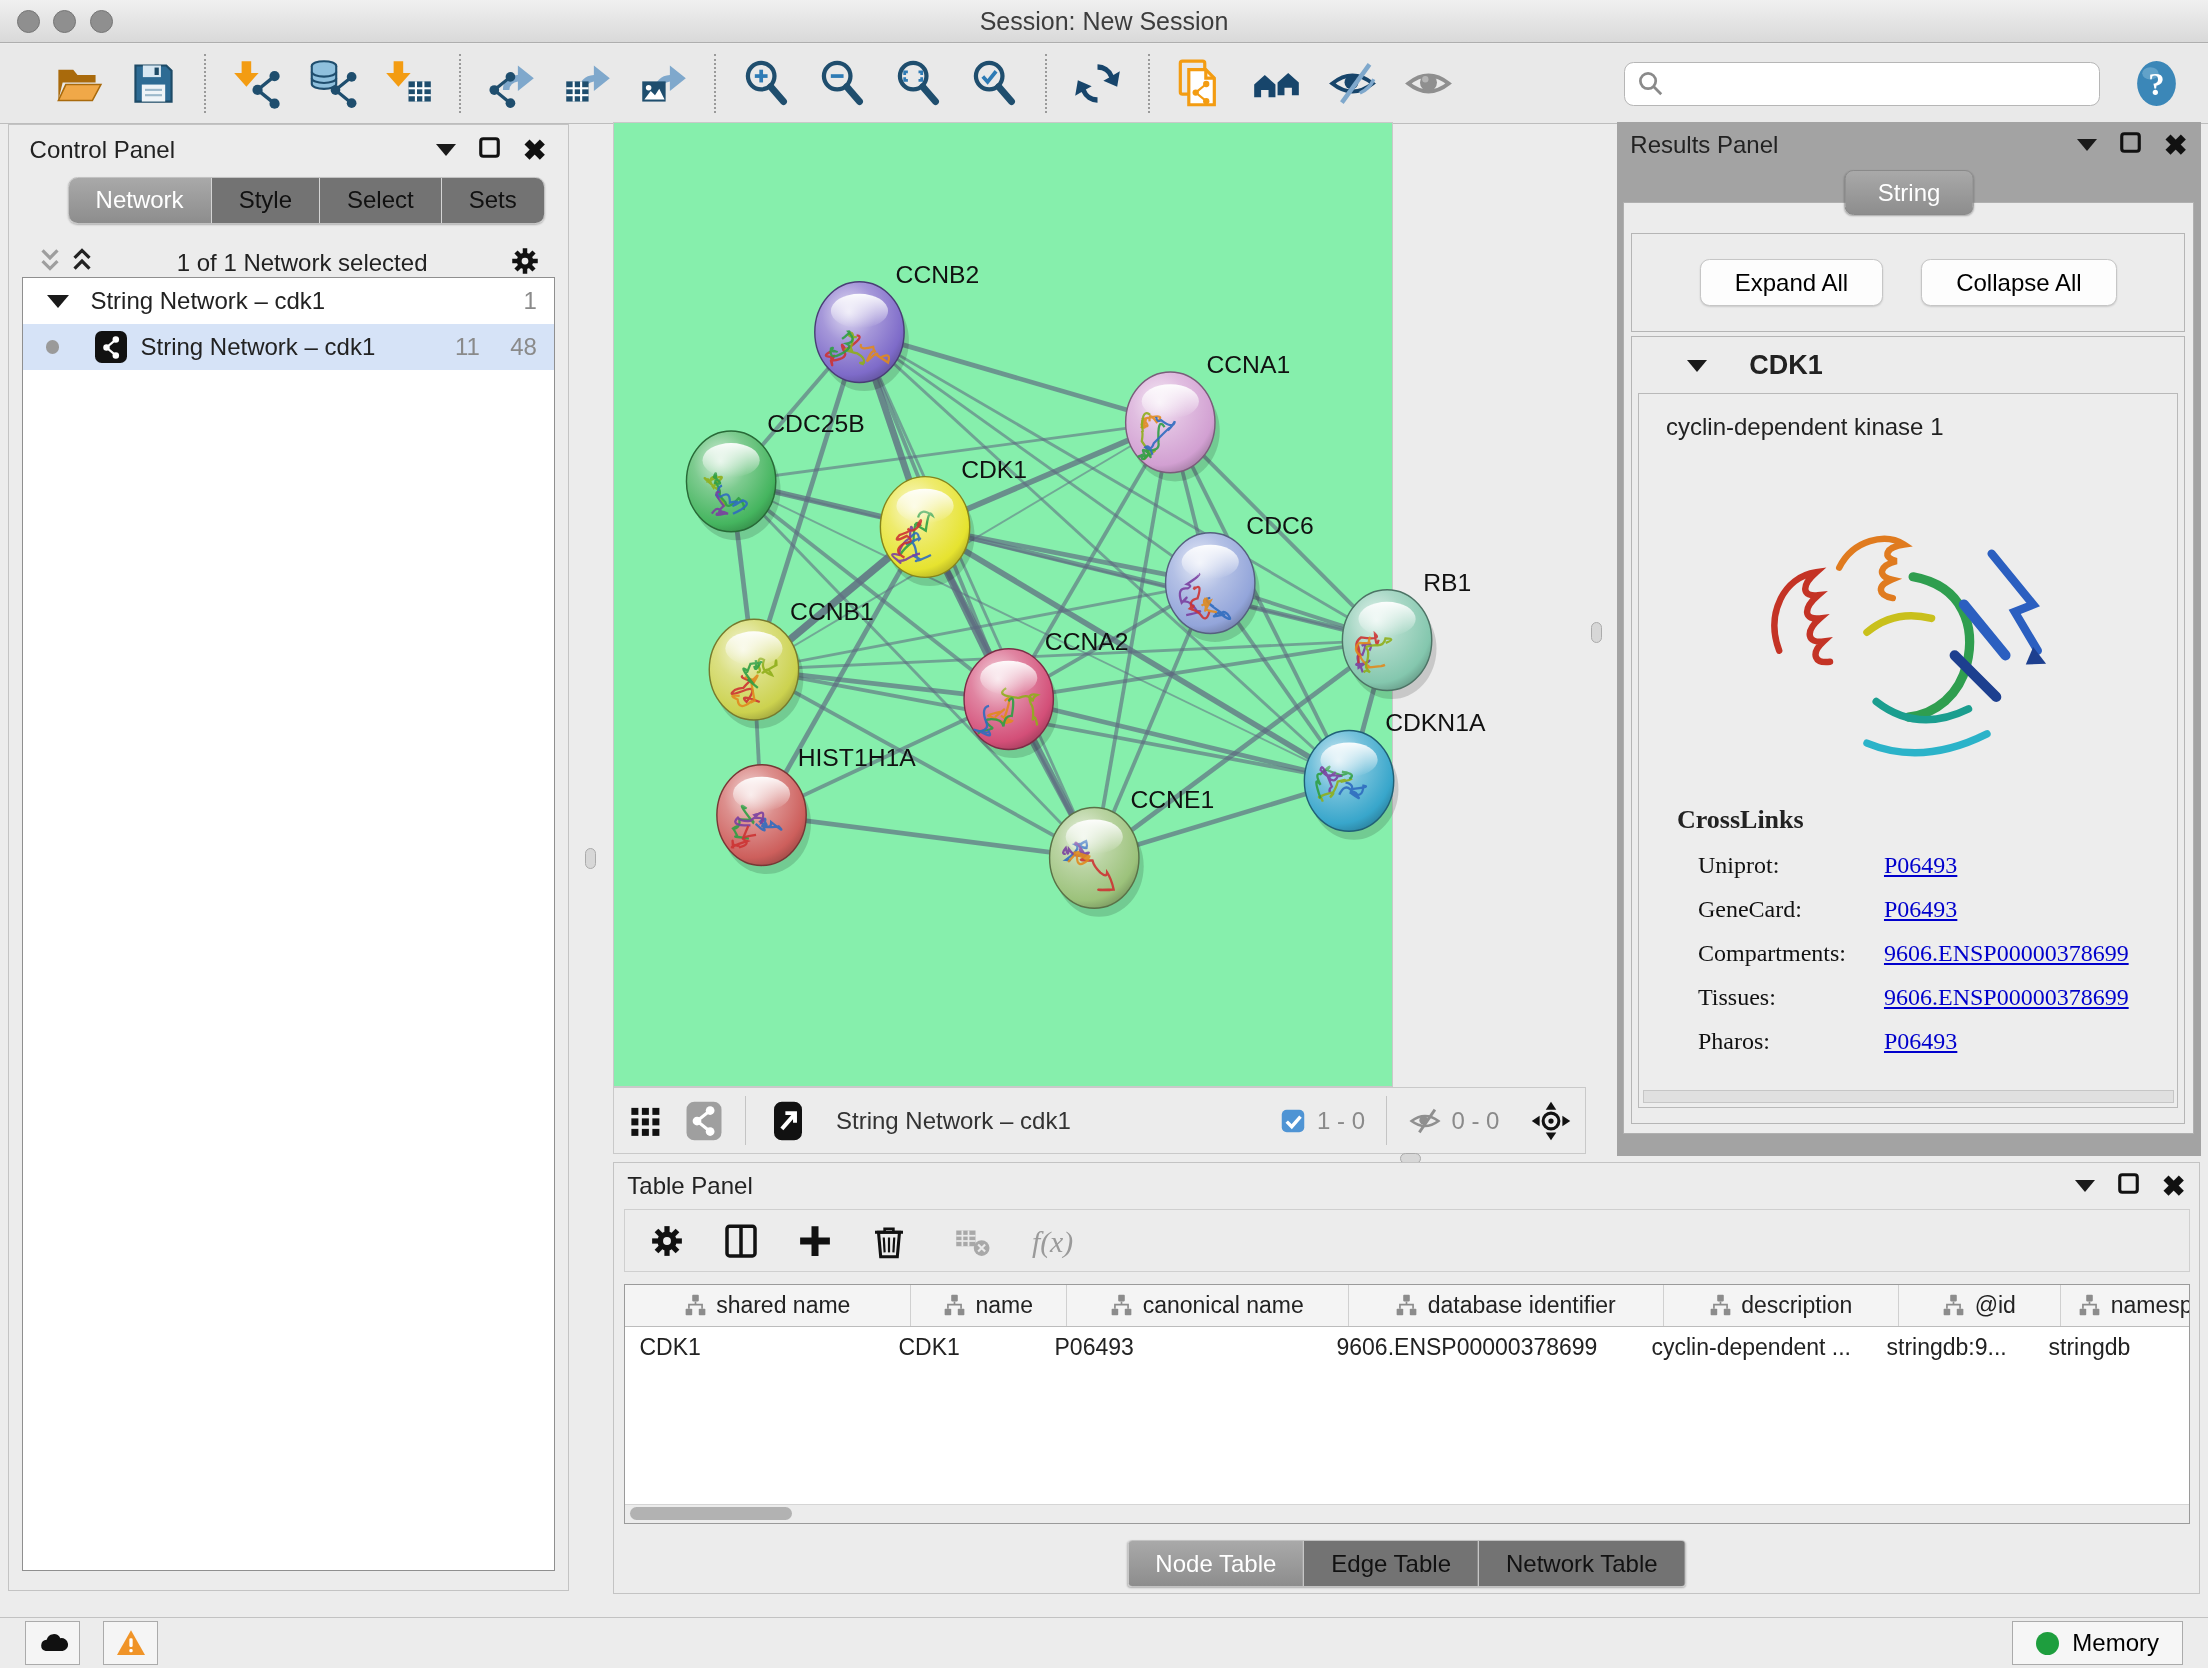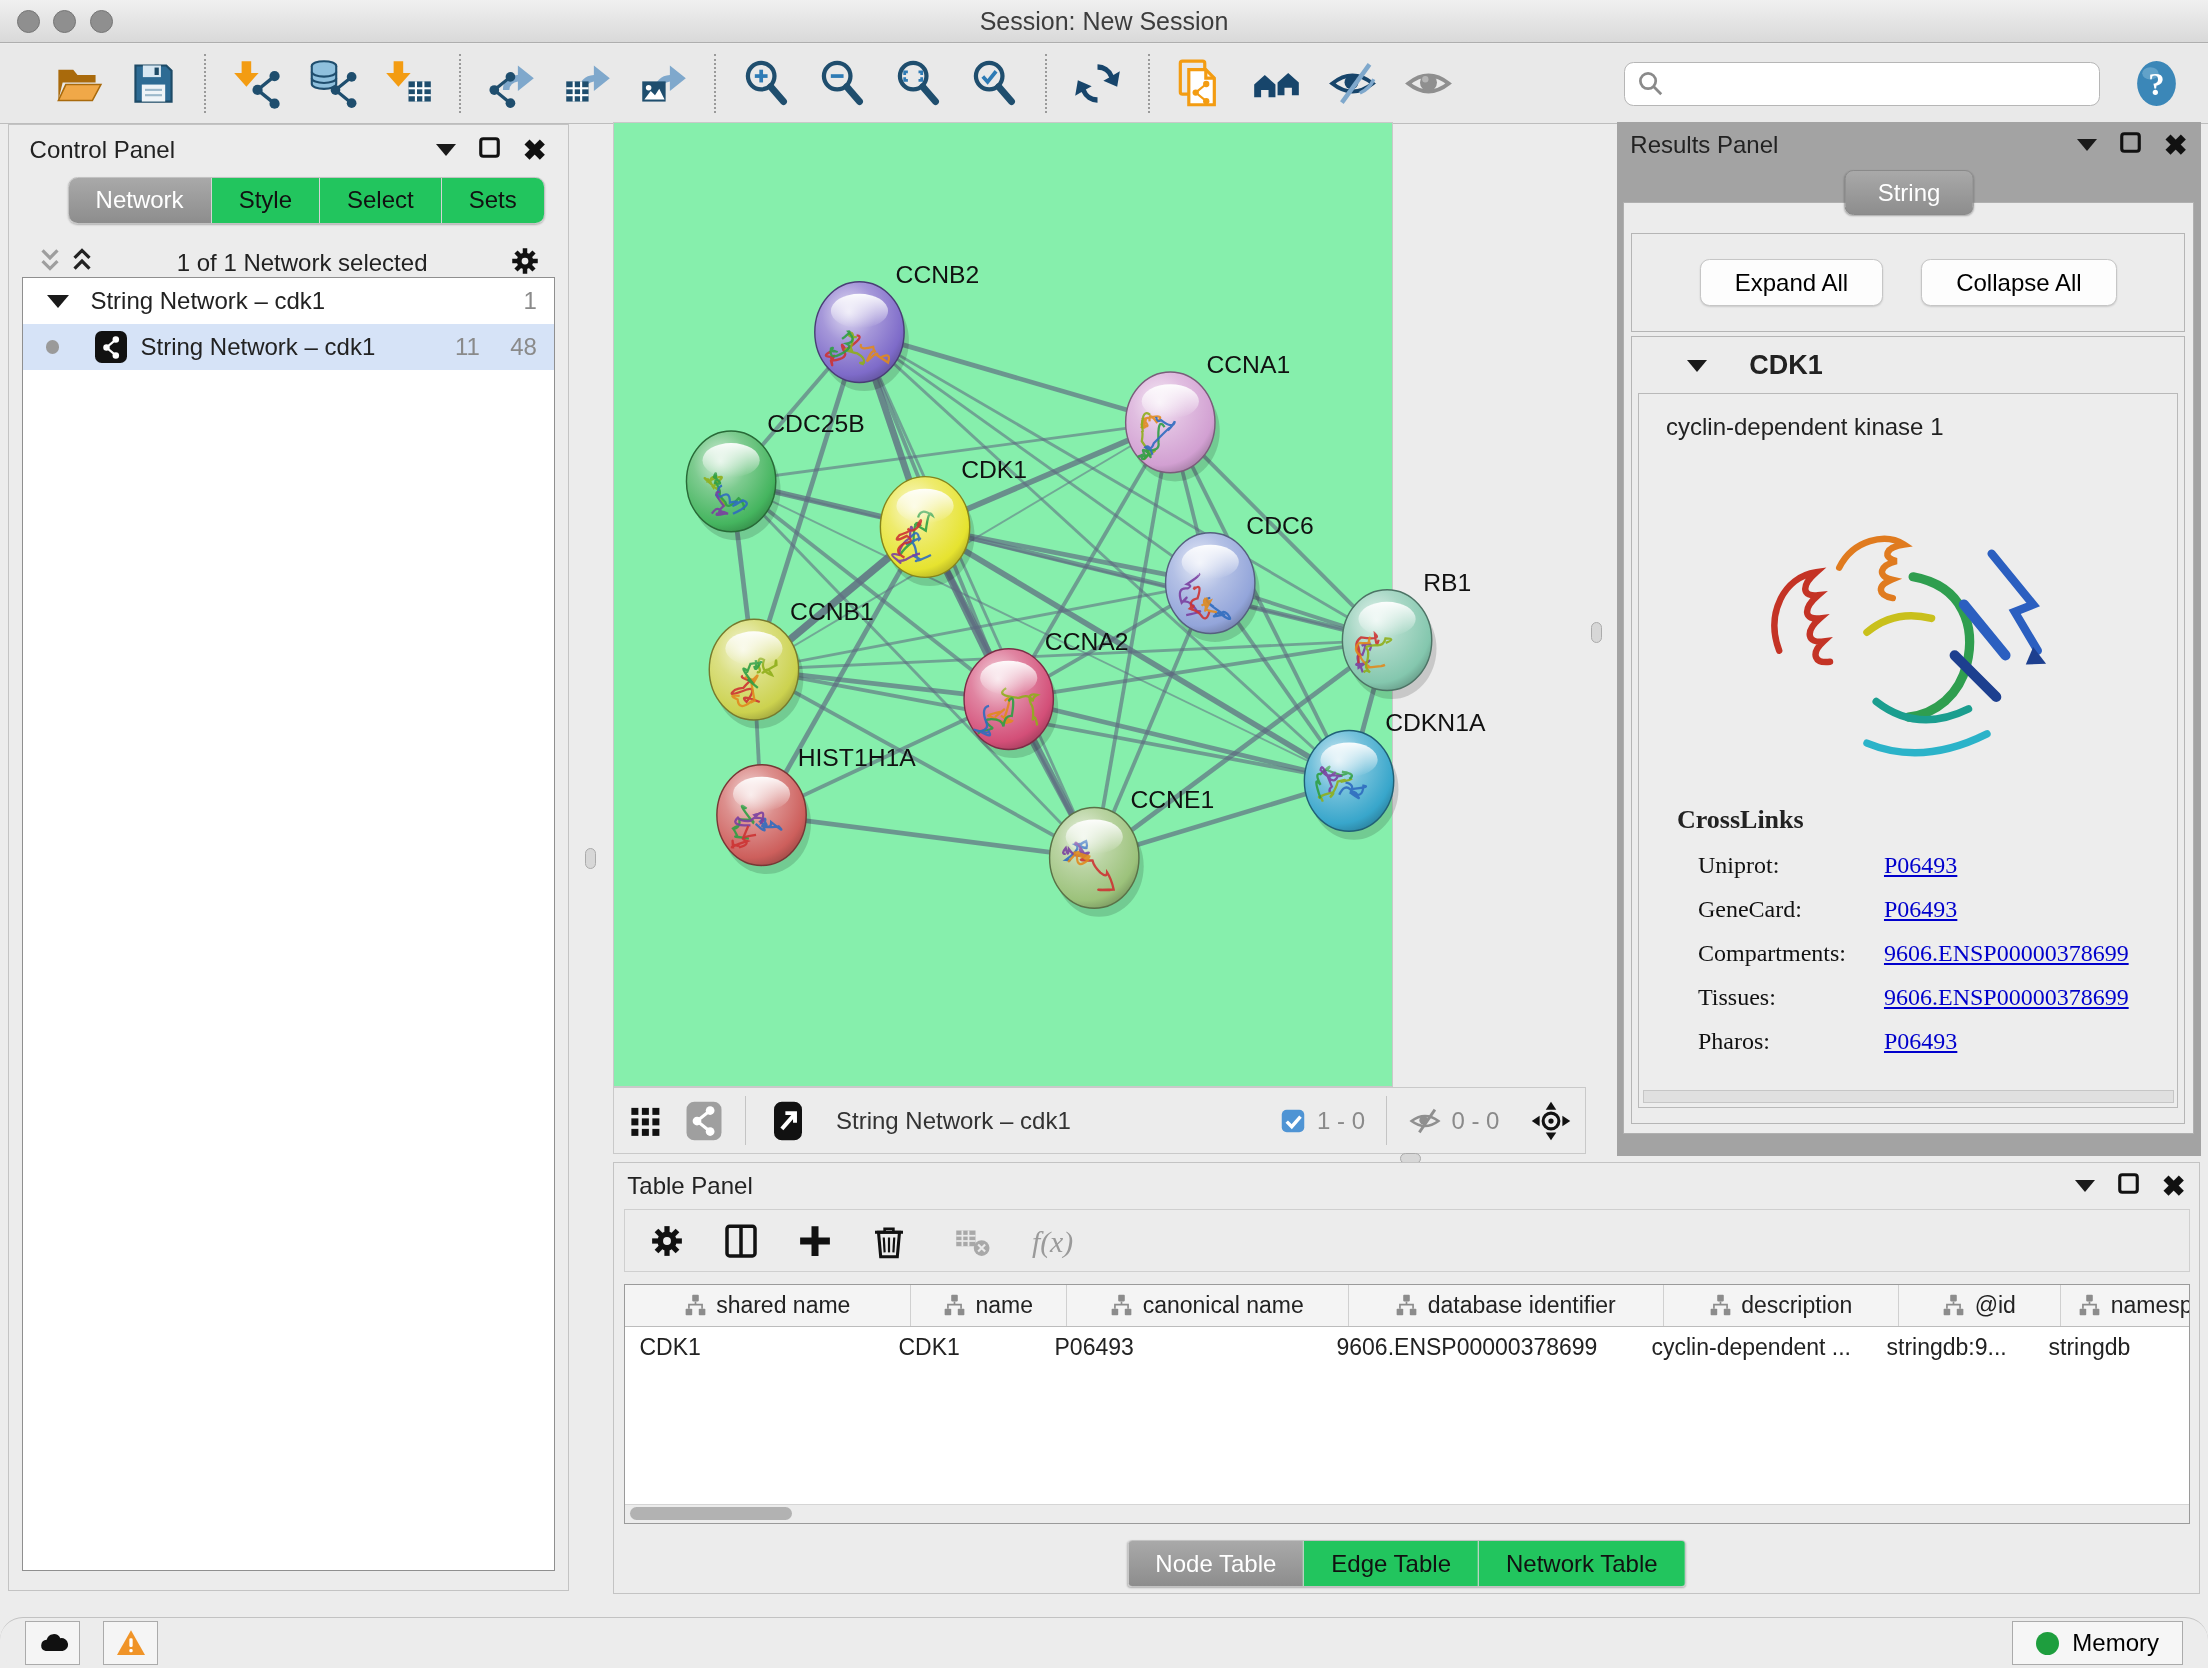"Style" .seg { background: #22c55e -> #737373 }
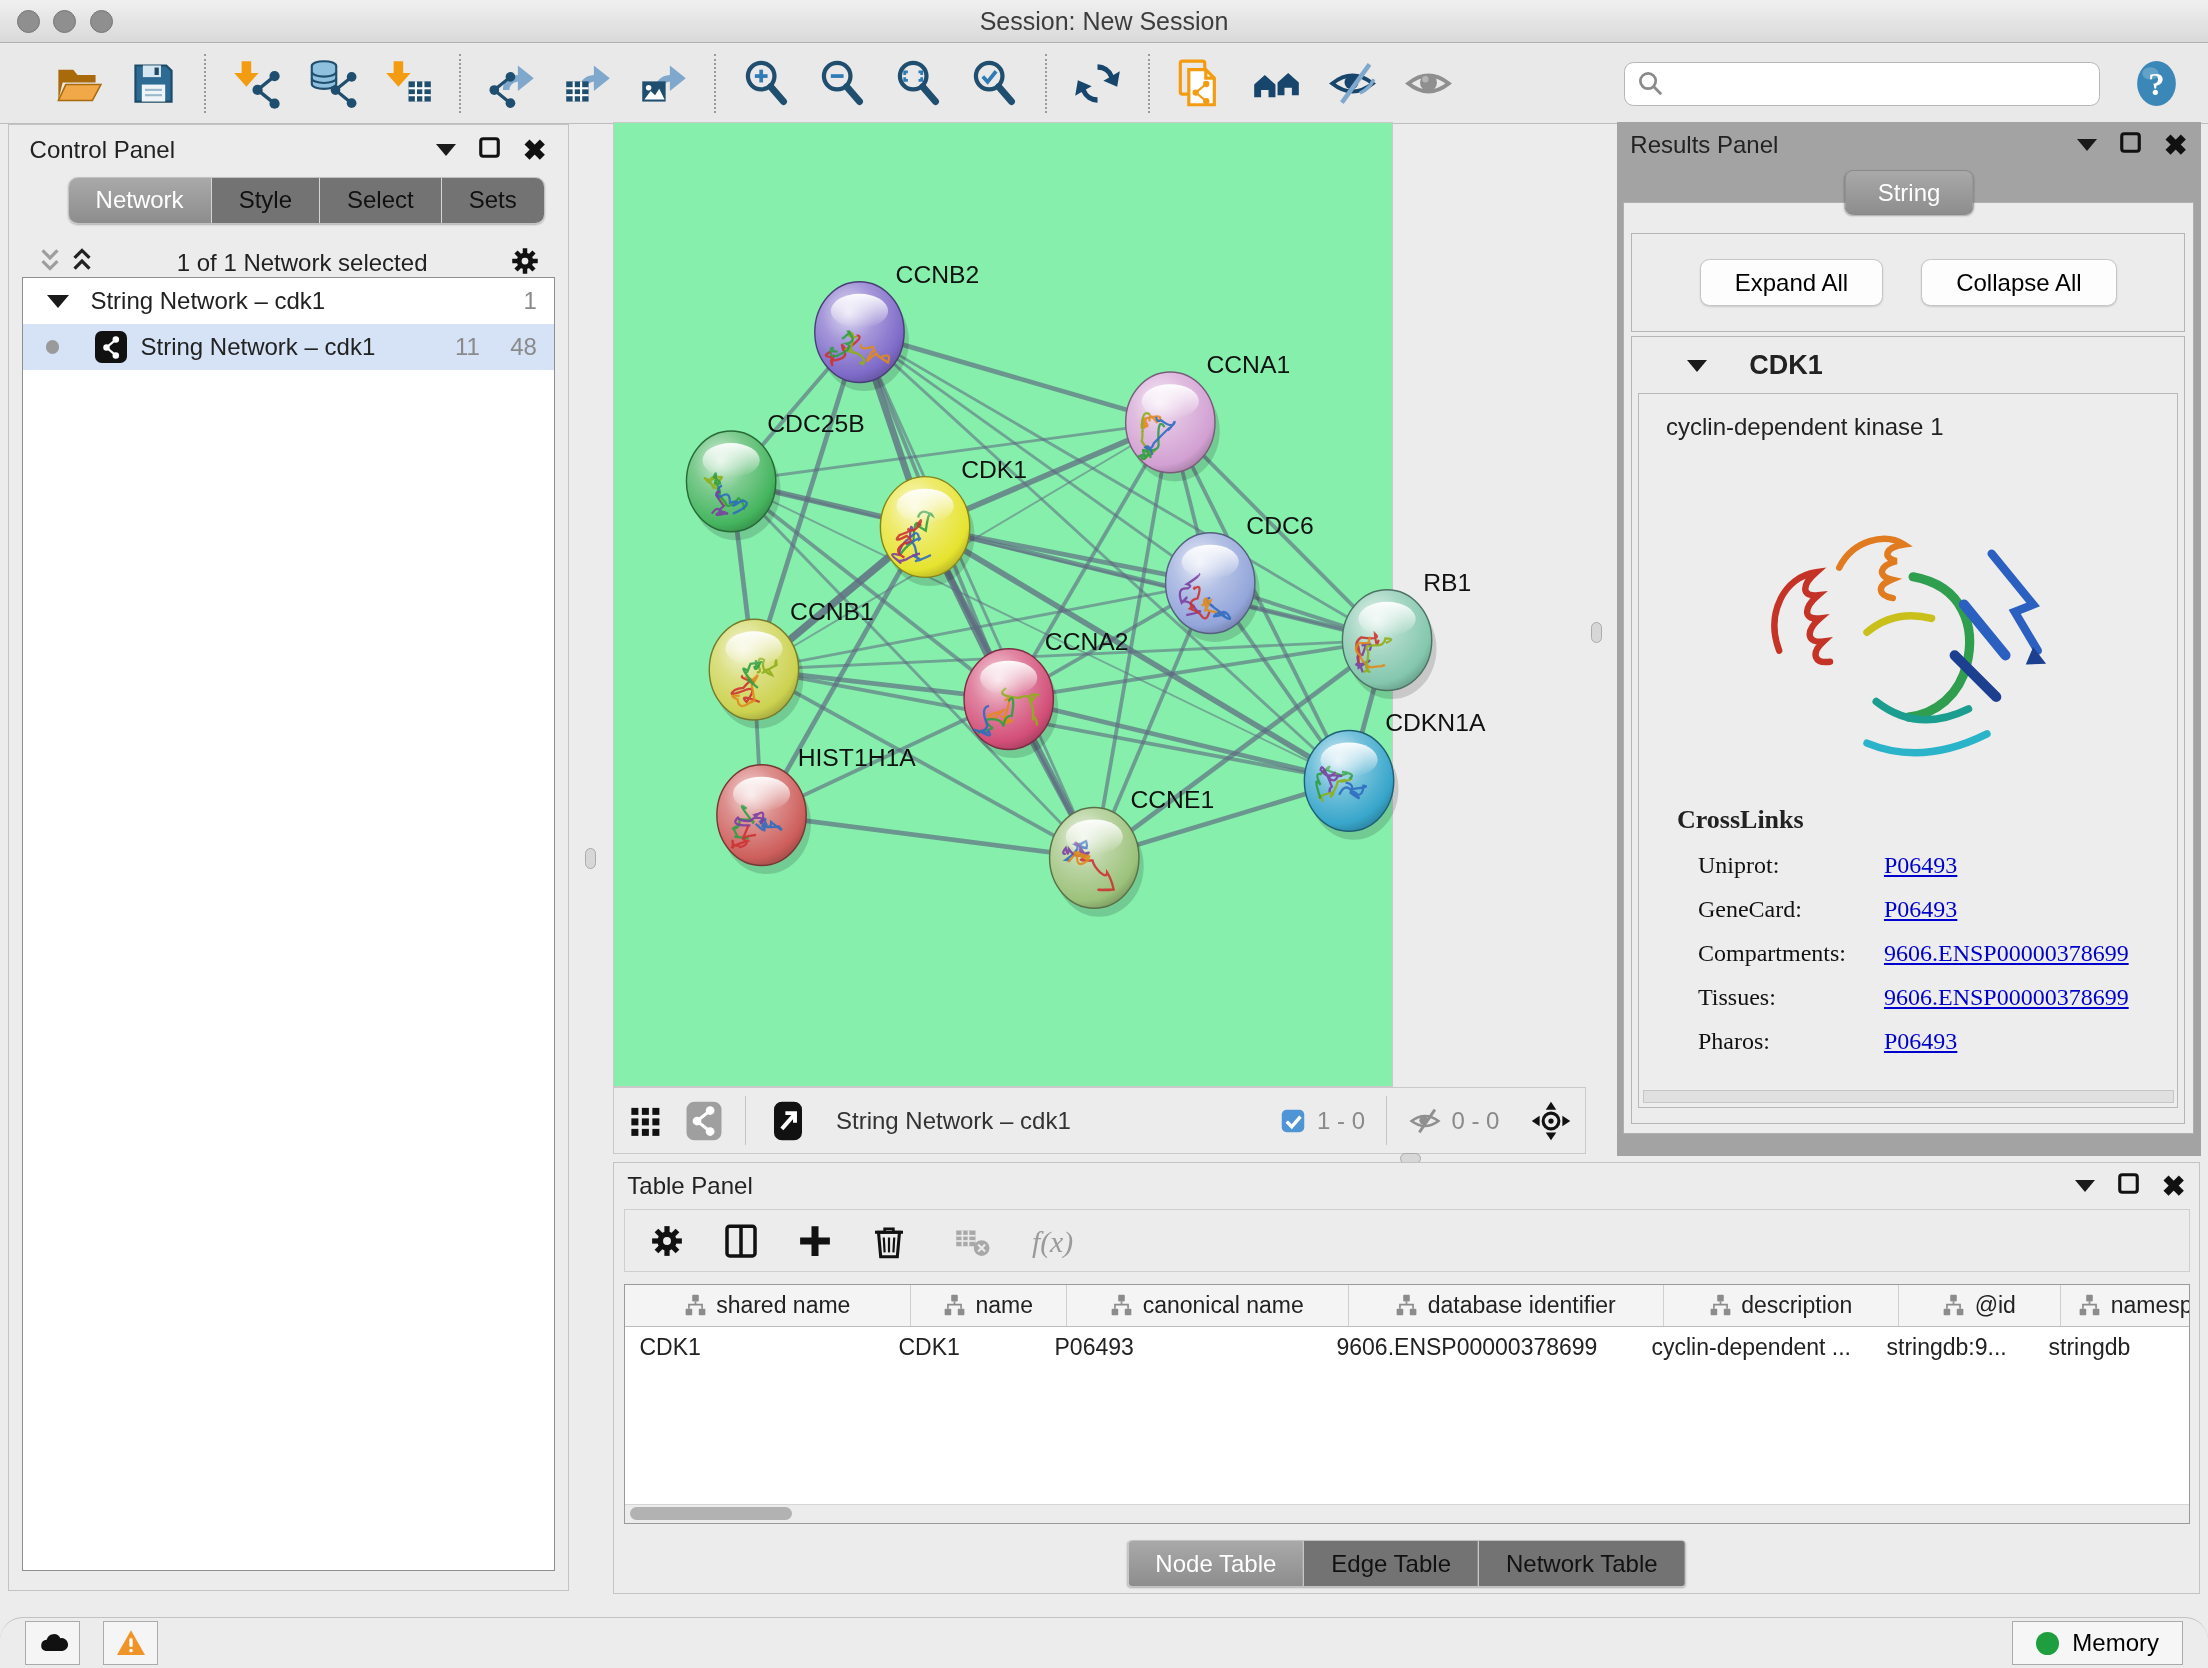"Memory" .statusbar { border-radius: 23px -> none }
